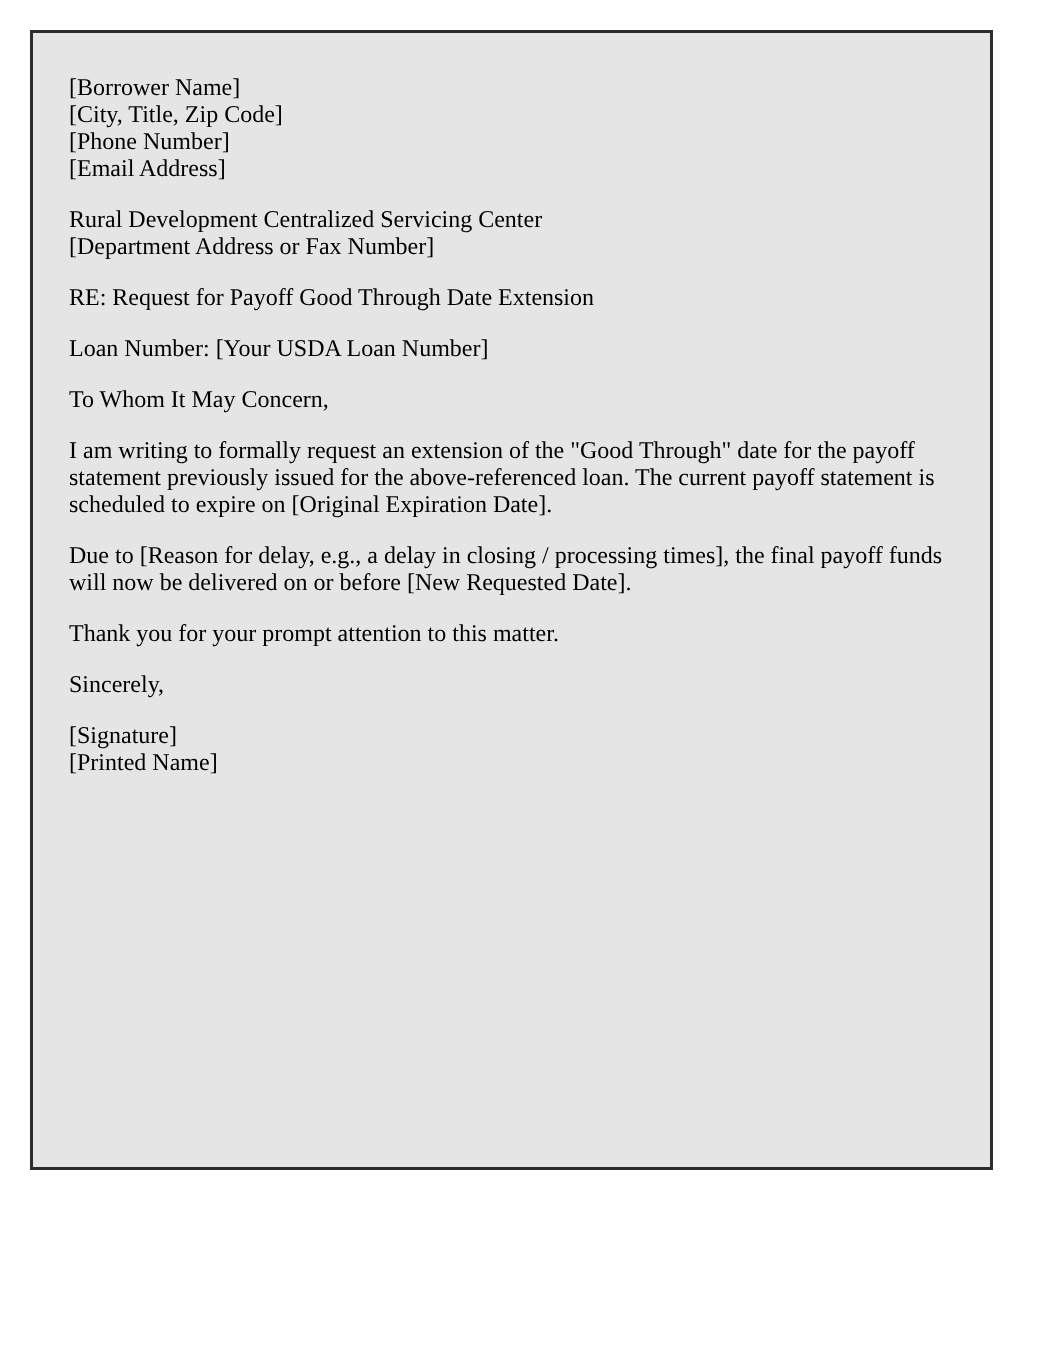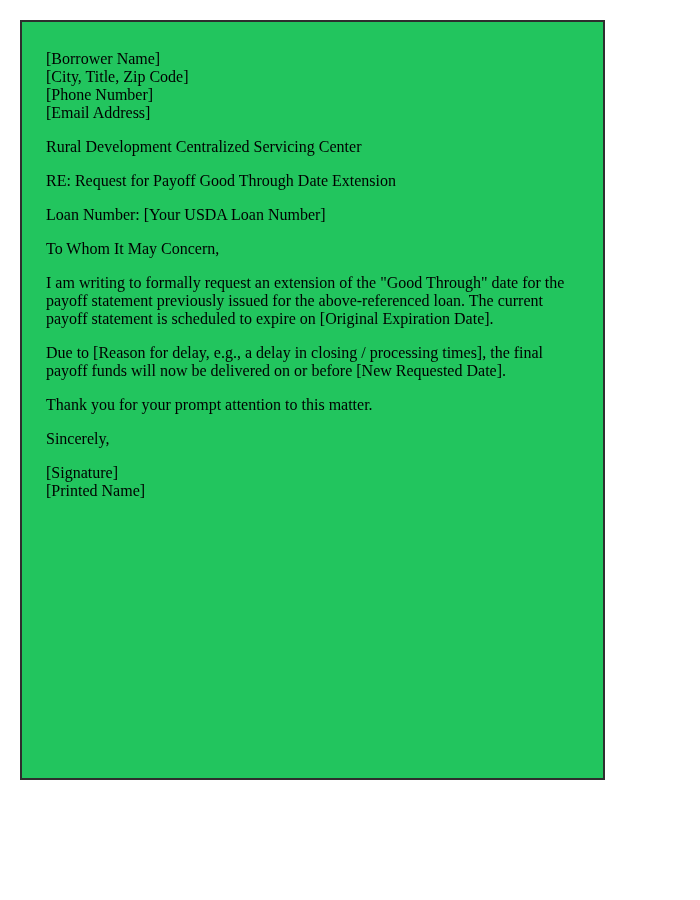"[Borrower Name]" .letter-frame { background: #22c55e -> #e5e5e5; width: 585px -> 642px }
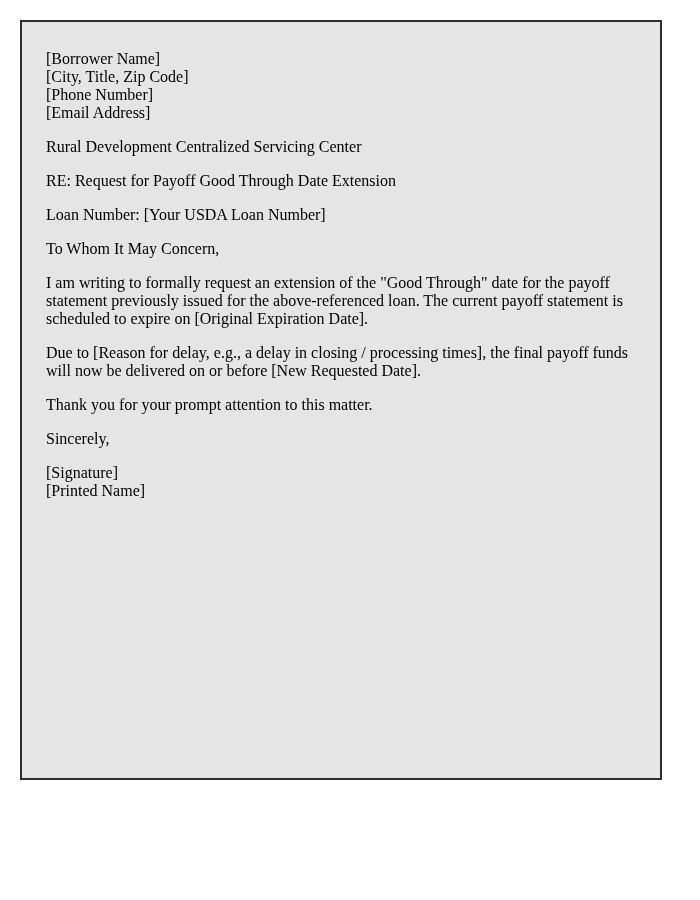"[Department Address or Fax Number]" div.line { html: none -> <div>[Department Address or Fax Number]</div> }
